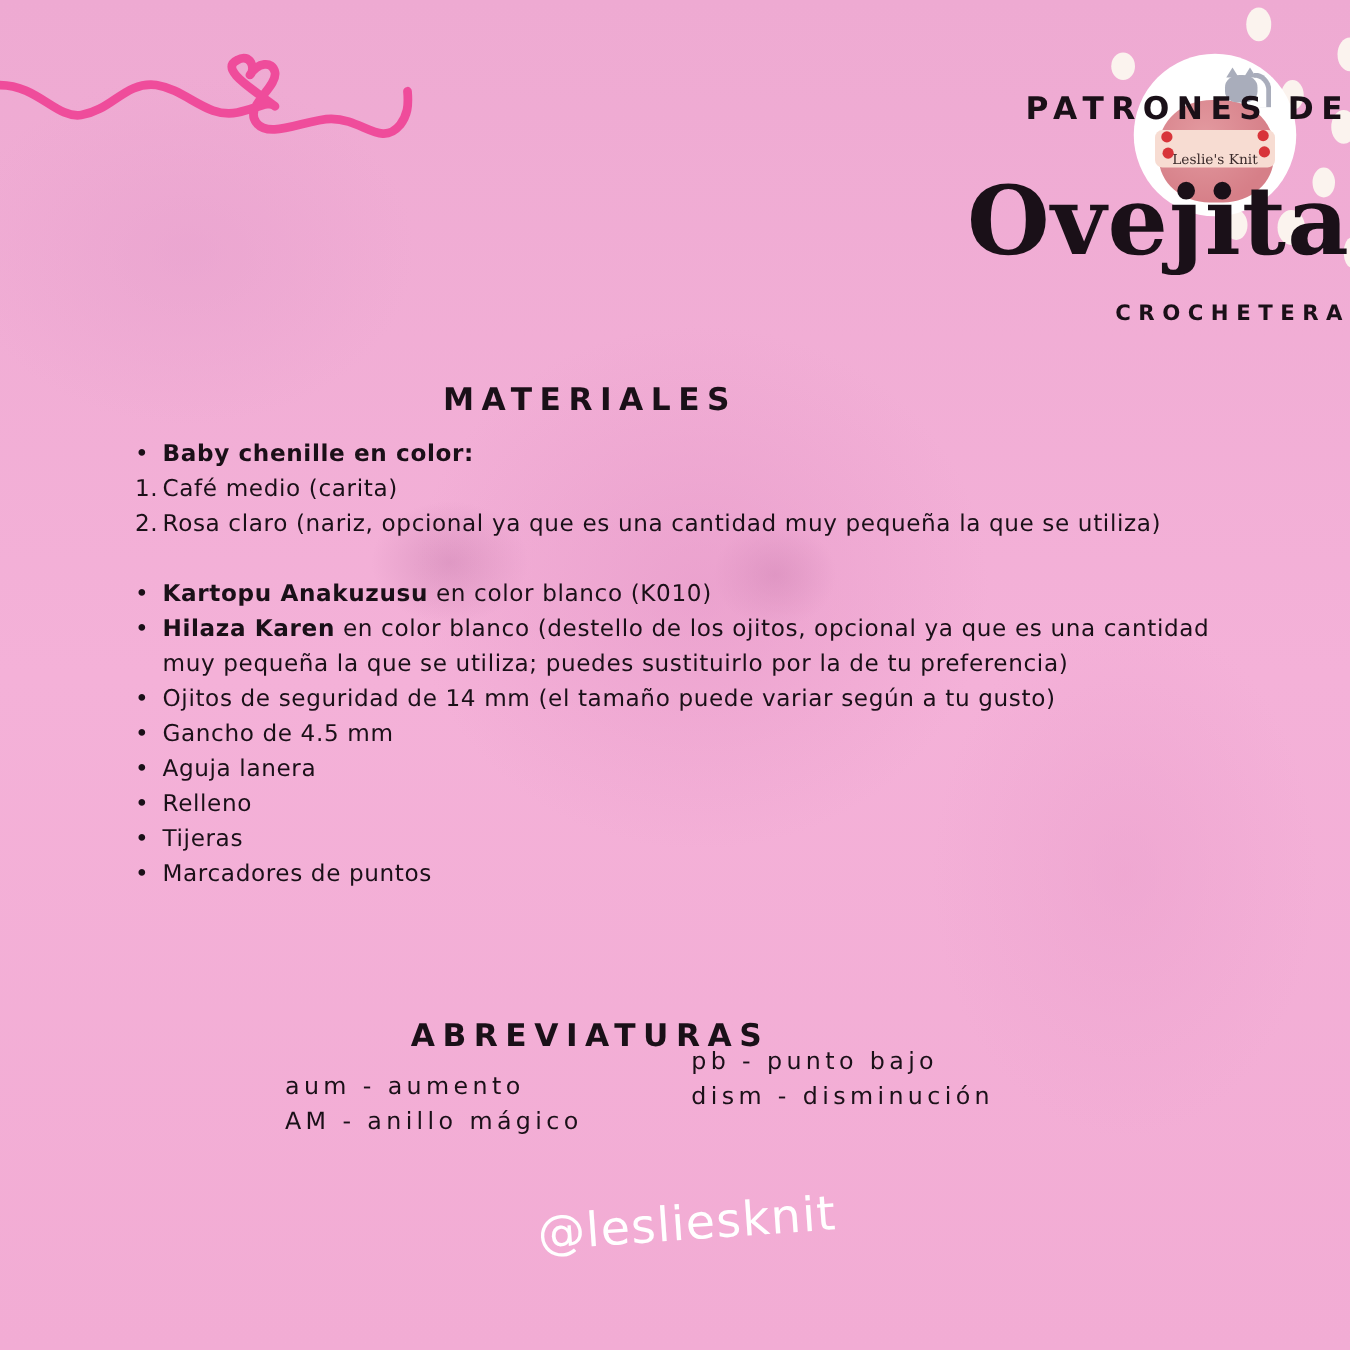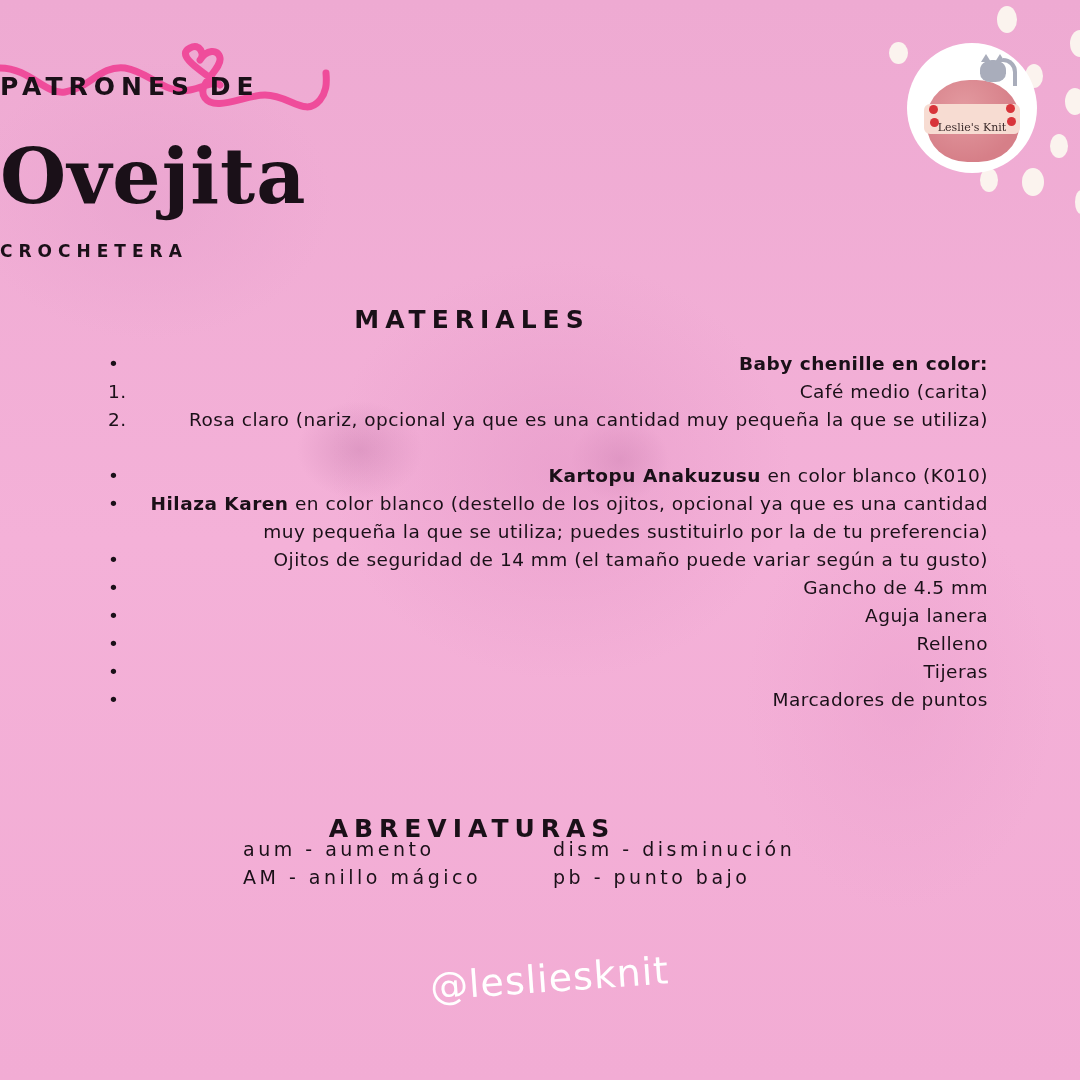"PATRONES DE" .header { text-align: left -> right }
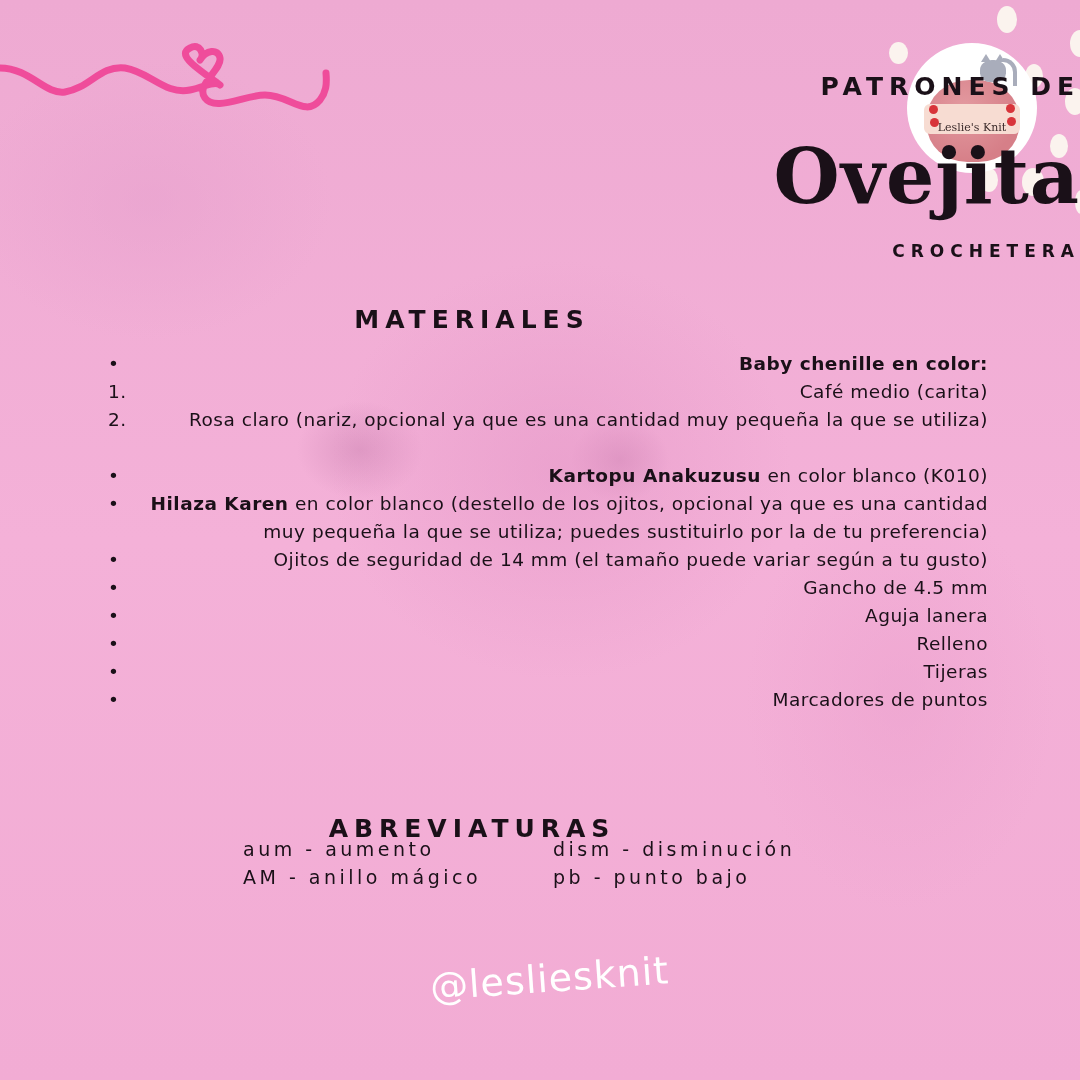"Baby chenille en color:" .txt { text-align: right -> none }
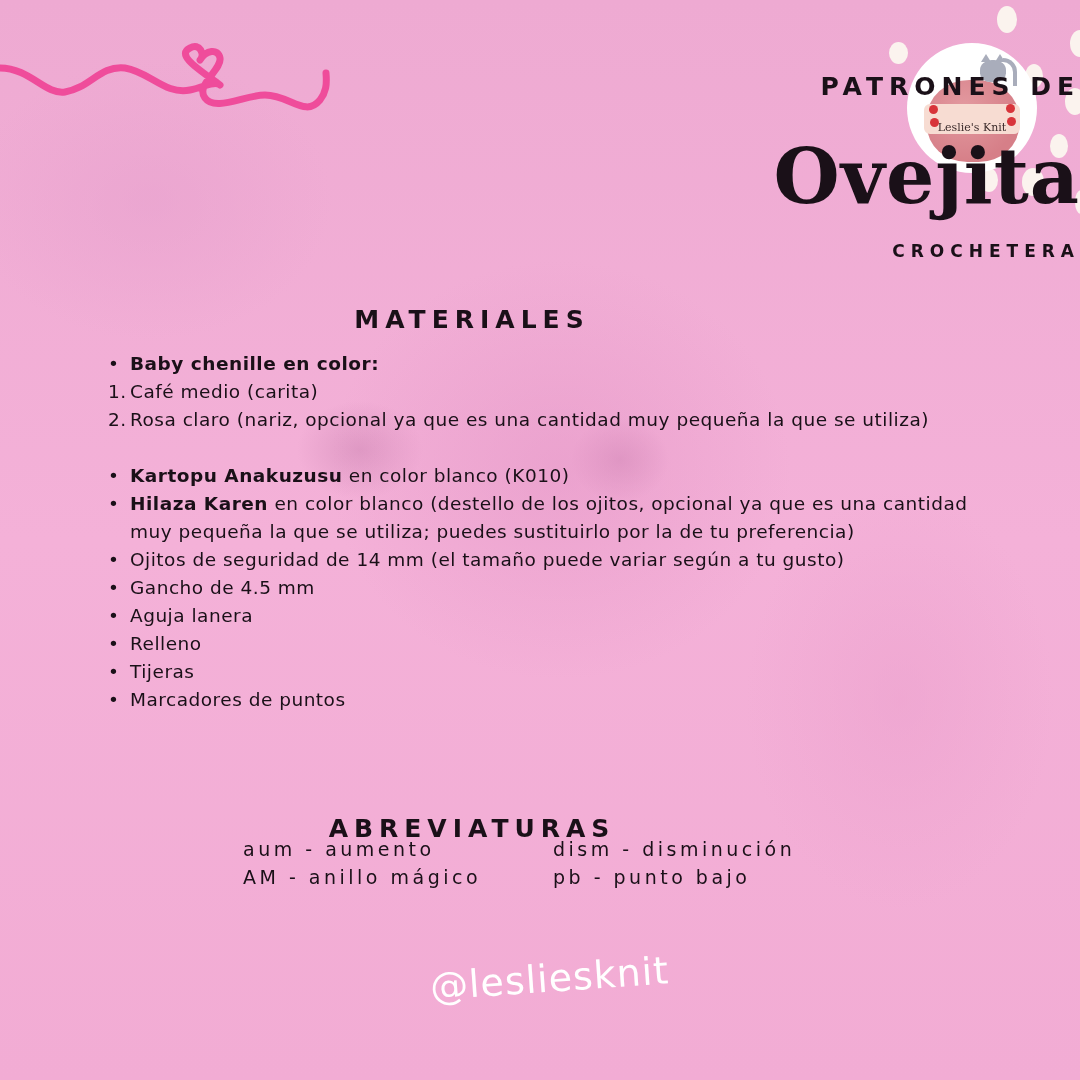"aum - aumento" .abbr.col1 { left: 243px -> 228px; margin-top: none -> 20px }
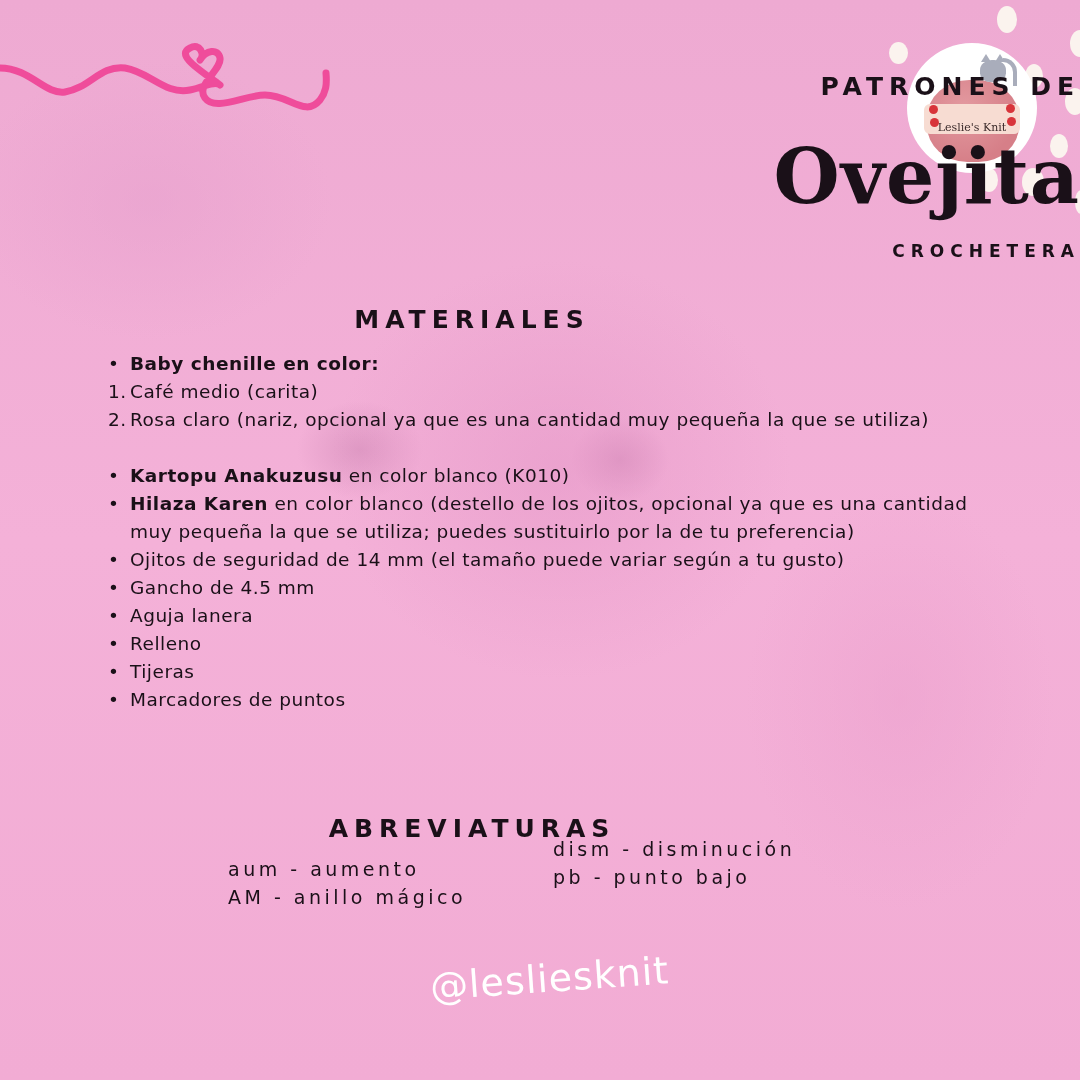"dism - disminución" div { order: before "pb - punto bajo" -> after "pb - punto bajo" }
